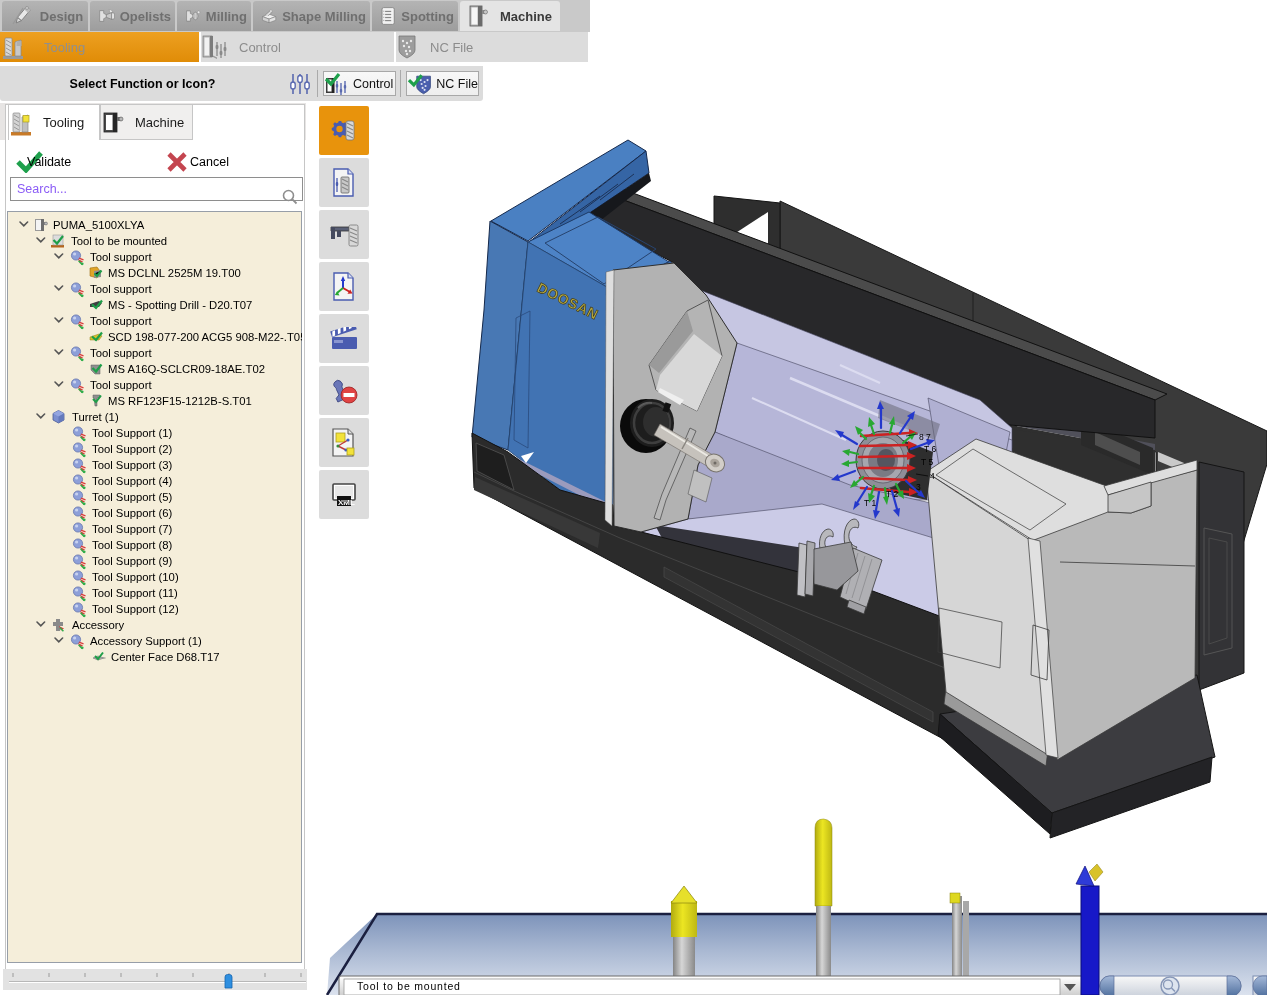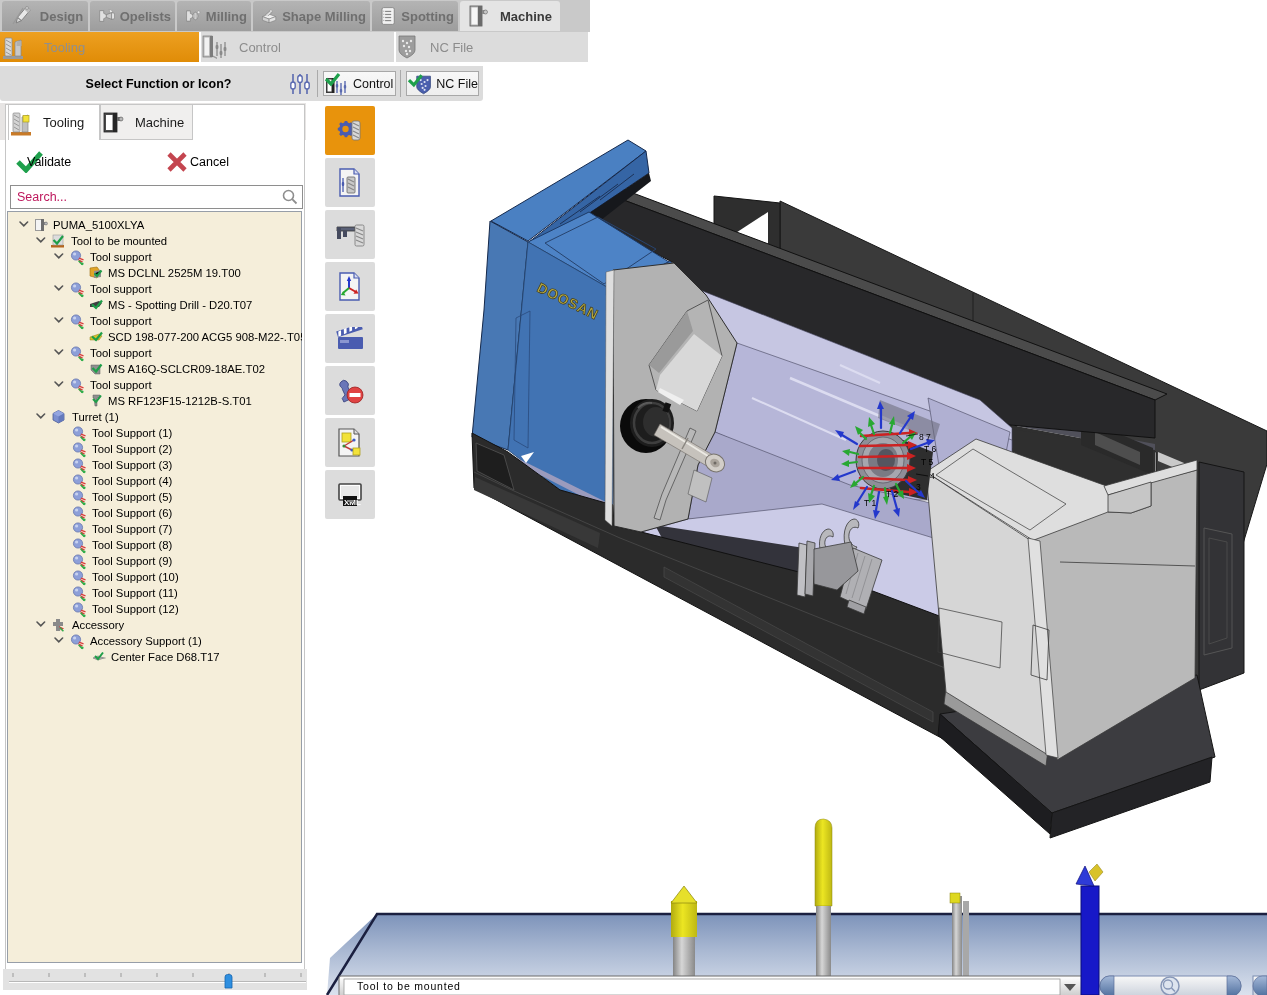"Select Function or Icon?" div { left: 16px -> 0px }
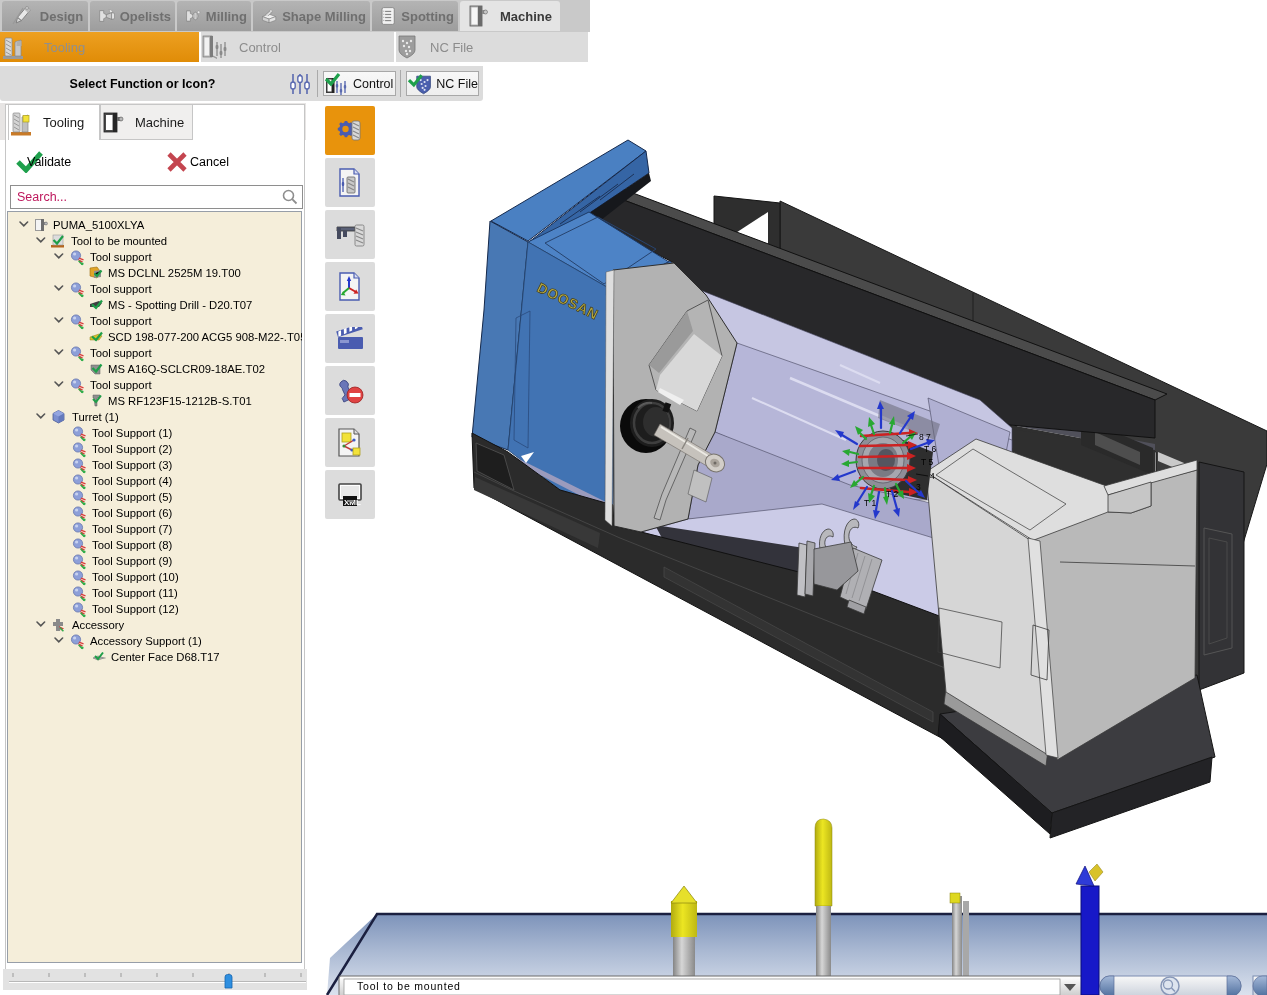"Search..." #searchbox { color: #be185d -> #8b5cf6; top: 185px -> 177px }
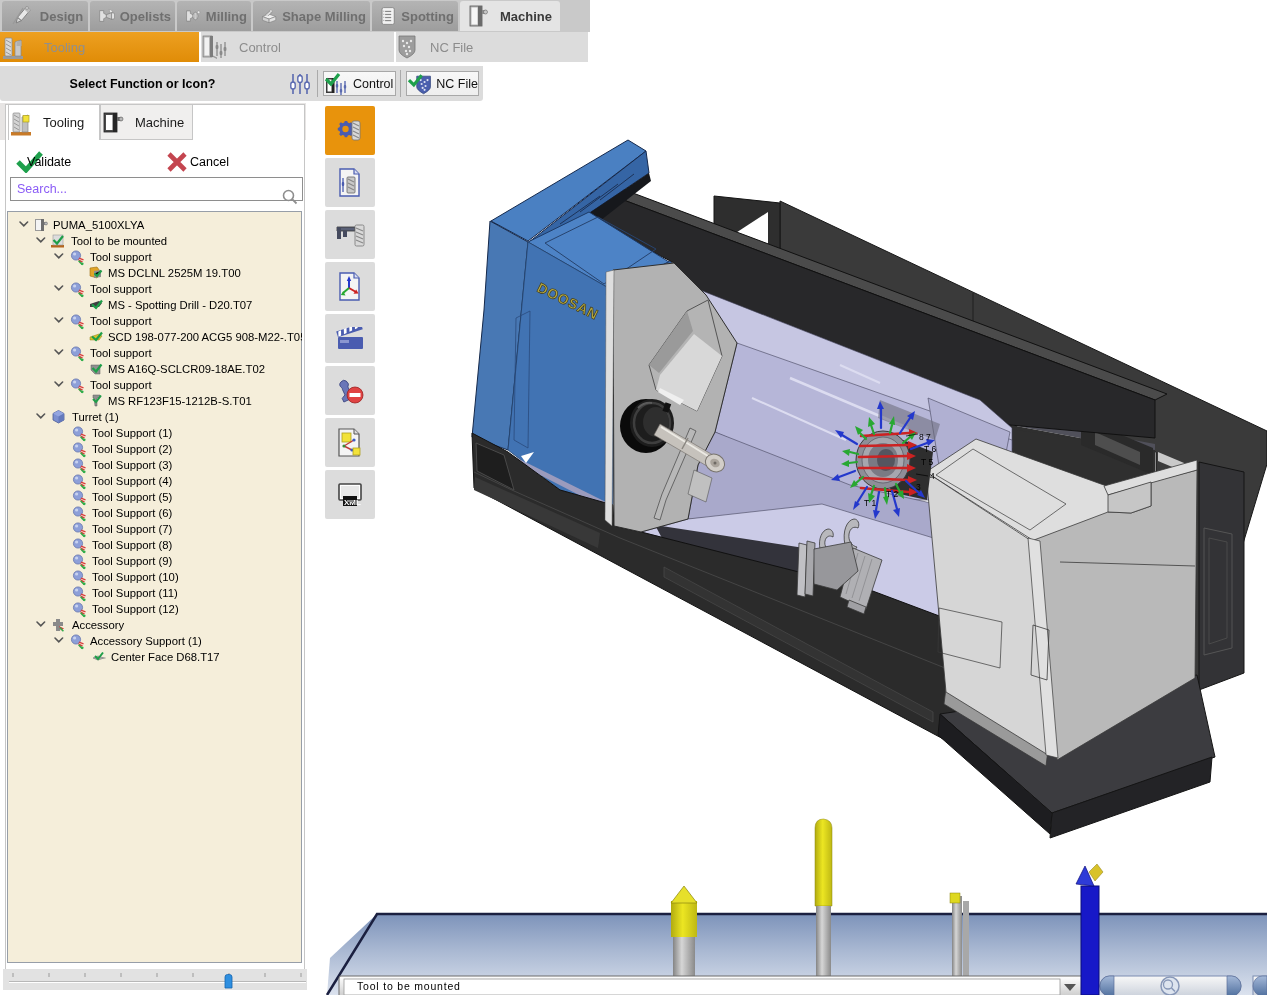"XML" .vbtn { margin-left: 6px -> none }
